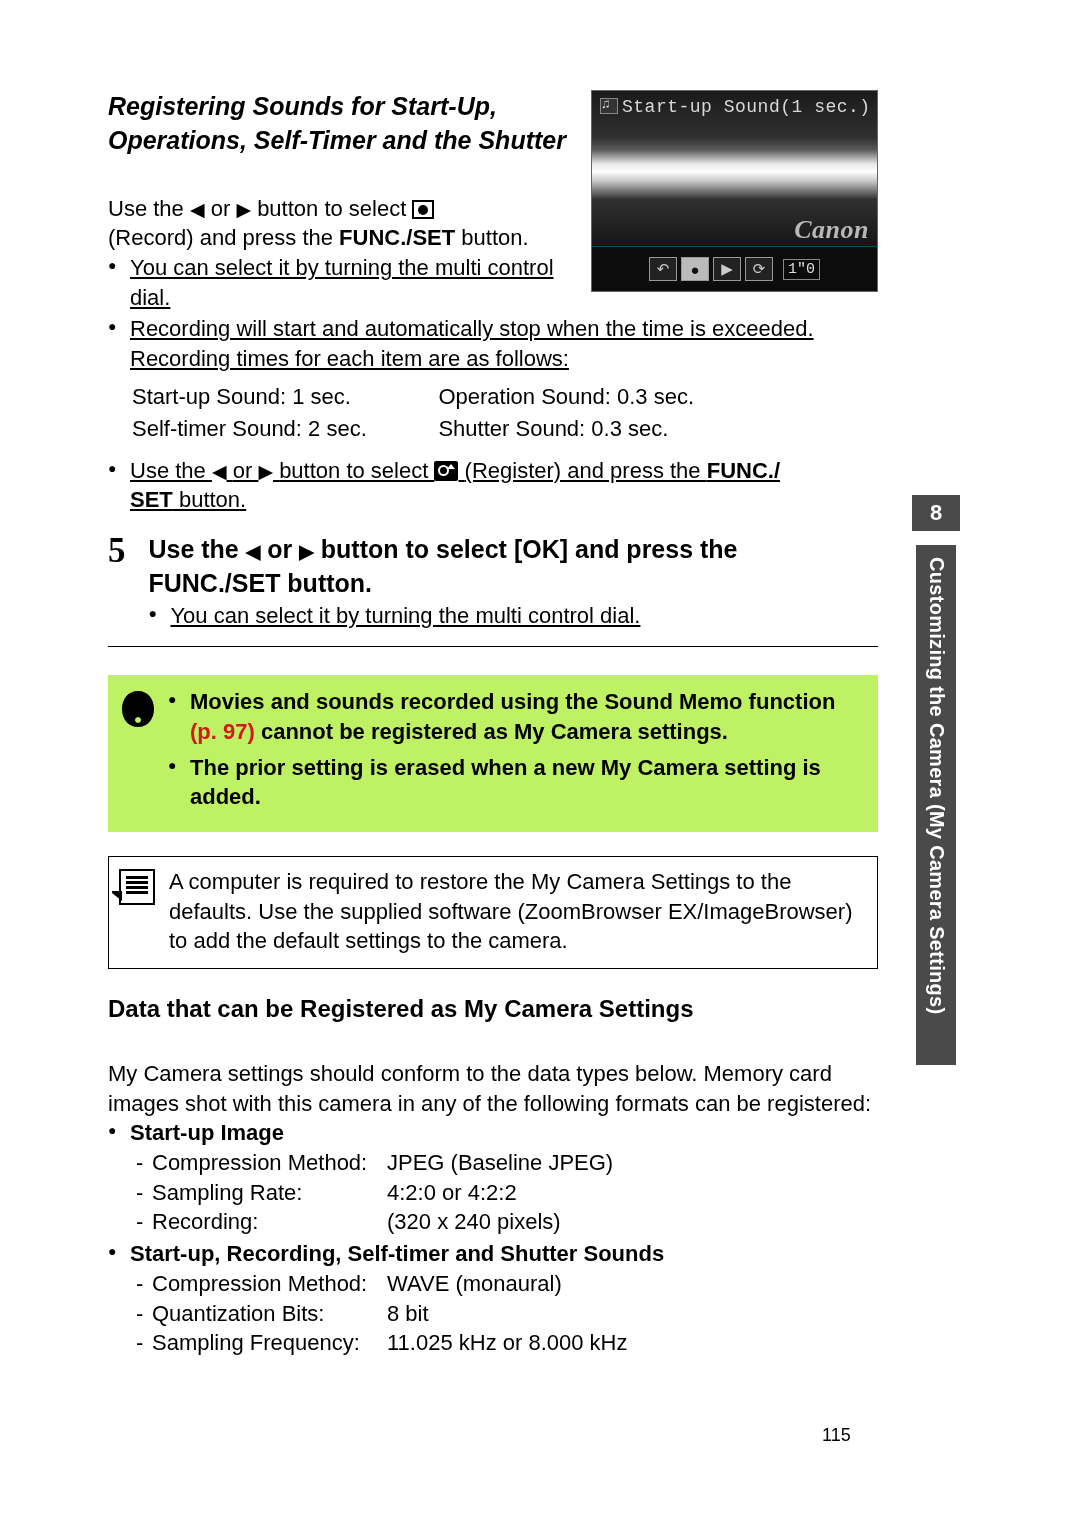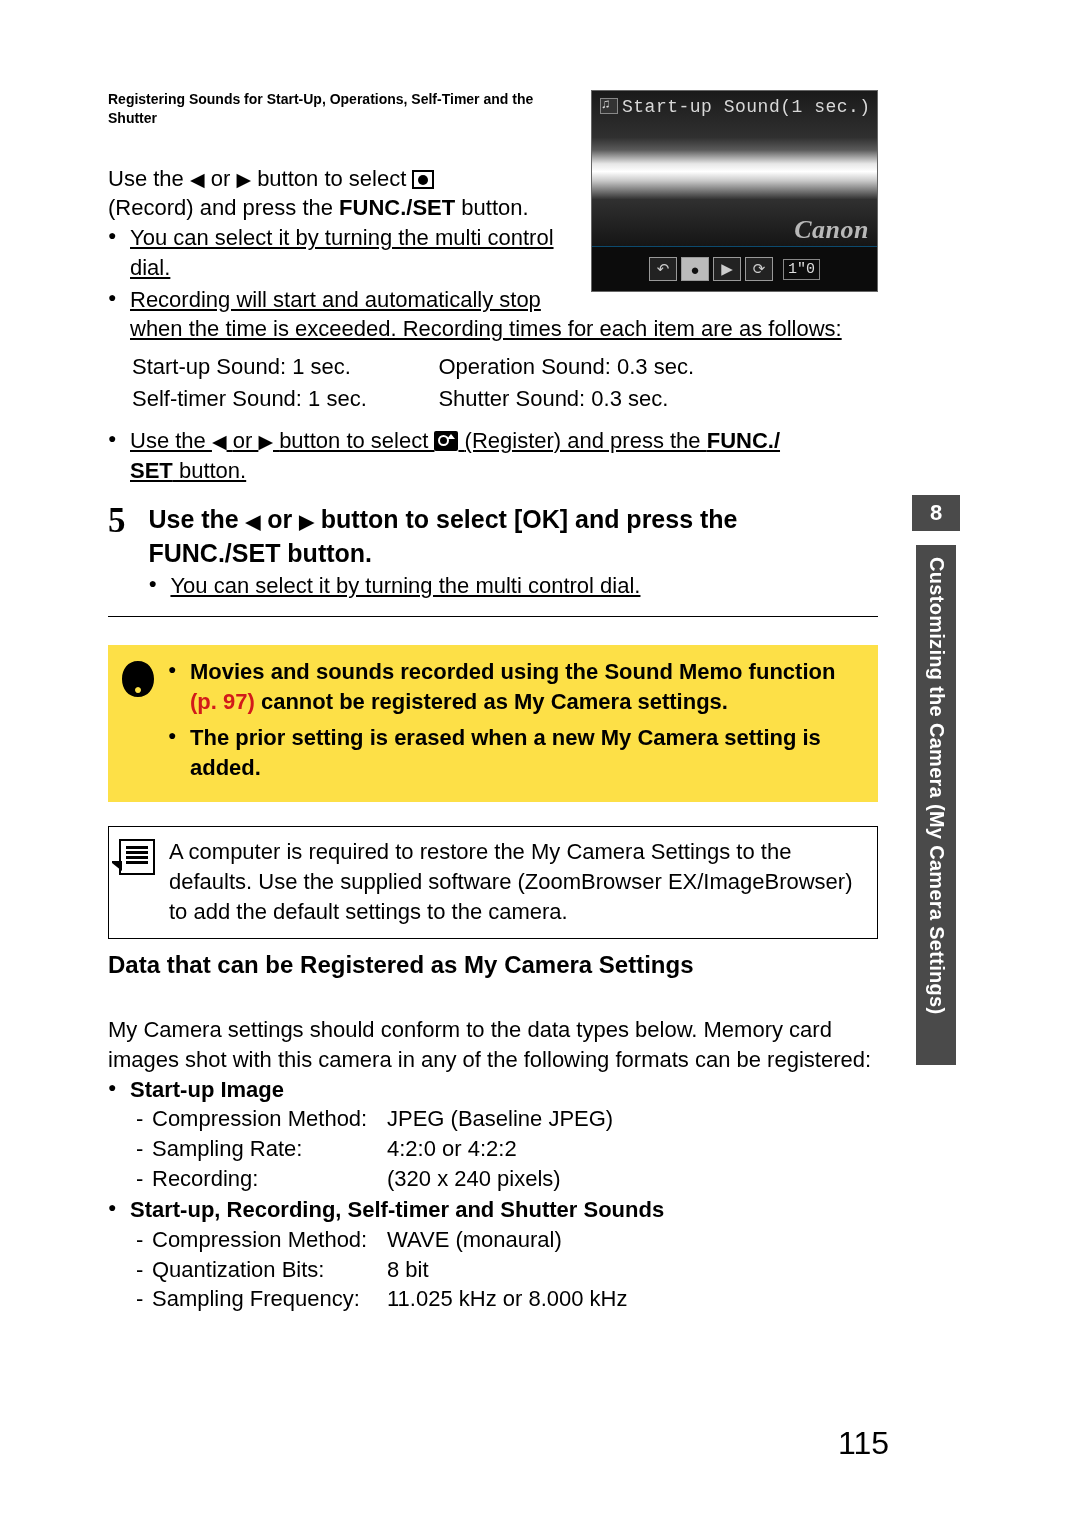"Registering Sounds for Start-Up," .heading-bold { font-size: 14px -> 25px; font-style: none -> italic }
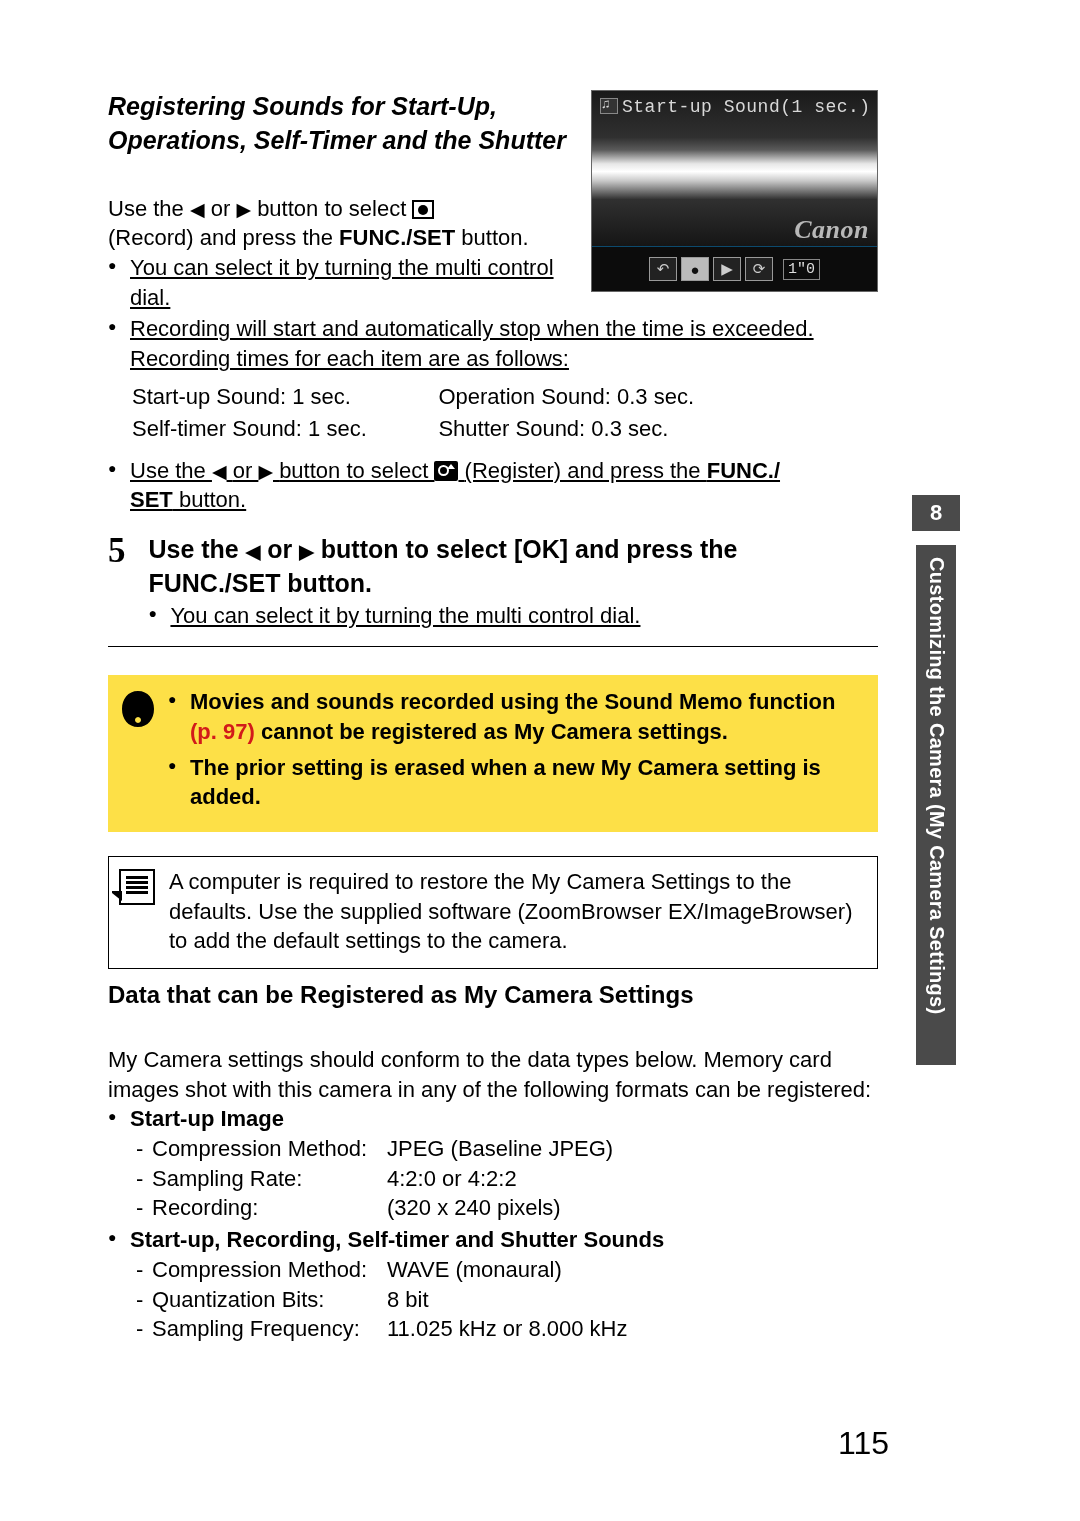"Self-timer Sound: 1 sec." td { text: 1 -> 2 }
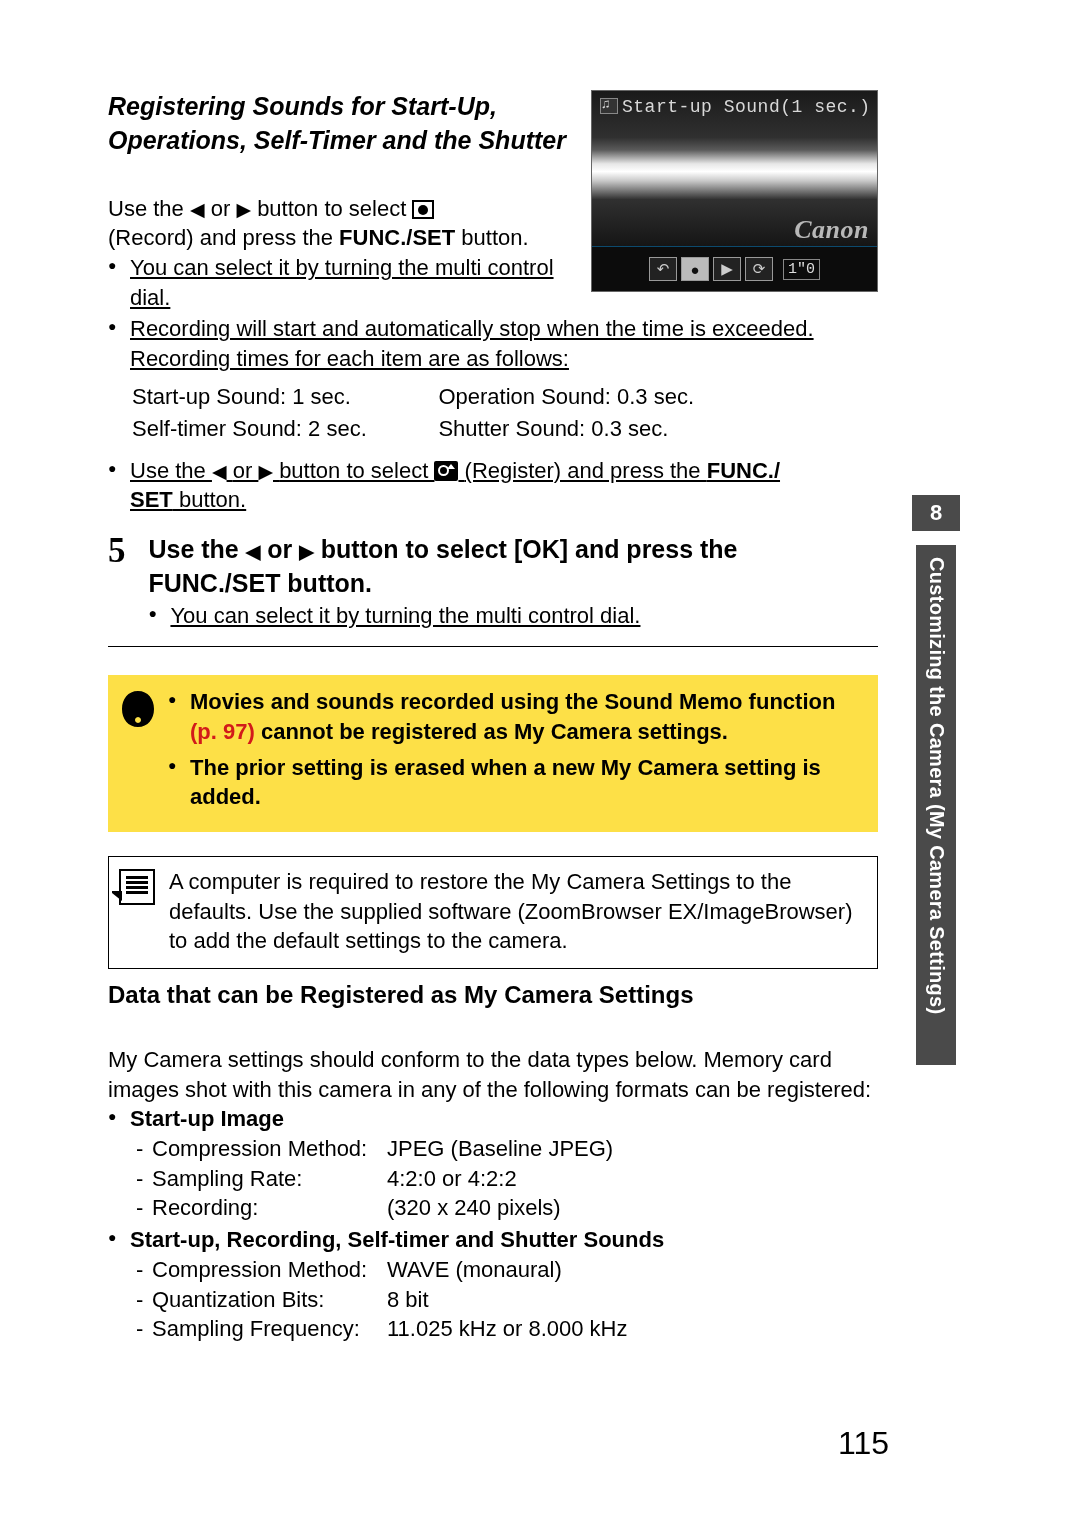"Movies and sounds recorded using" .note-box { background: #fde047 -> #bef264 }
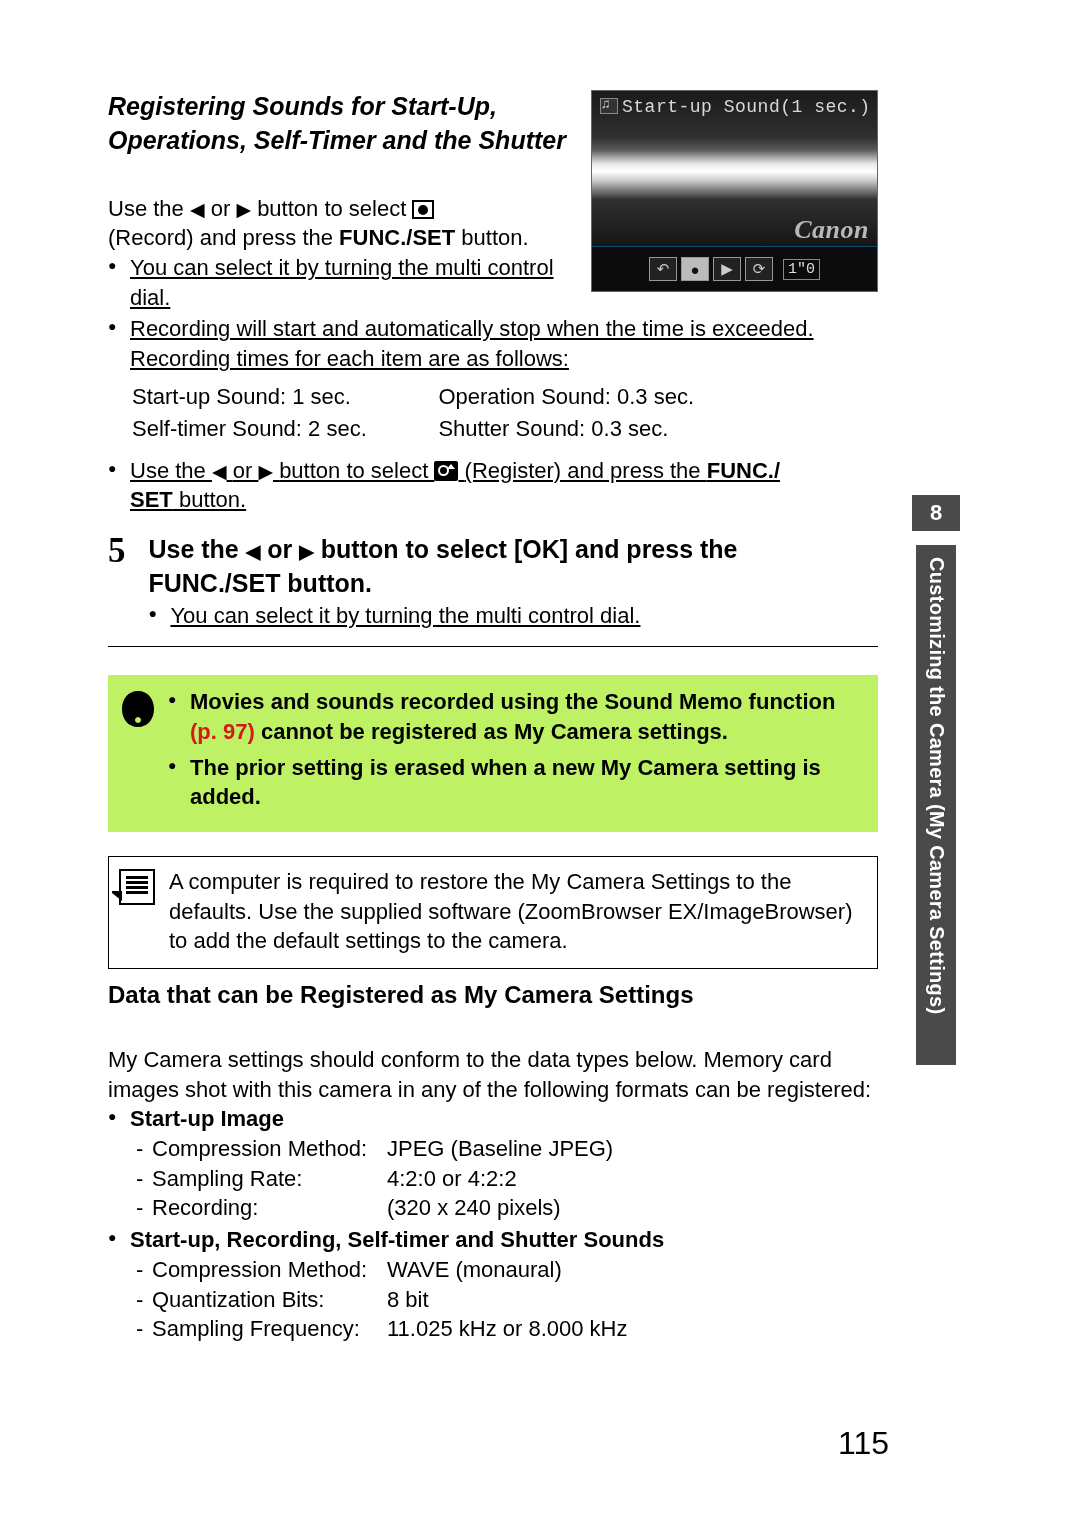"A computer is required to" .info-box { margin-bottom: 12px -> 26px }
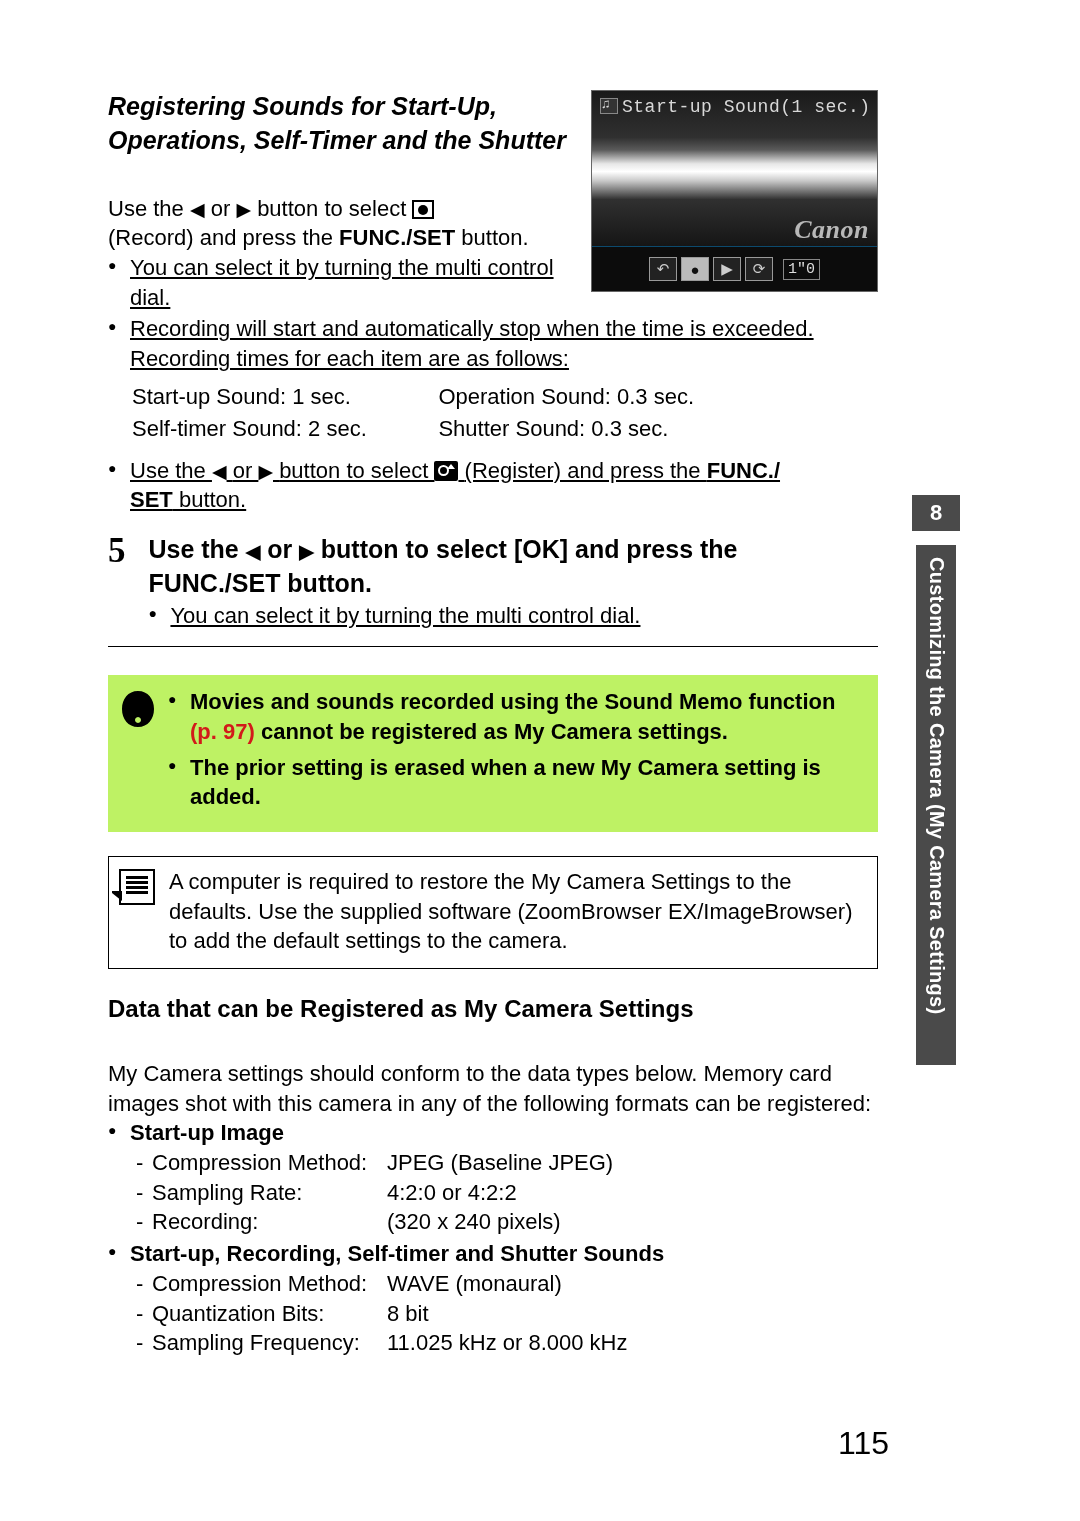"115" .page-num { font-size: 32px -> 18px; left: 730px -> 714px }
